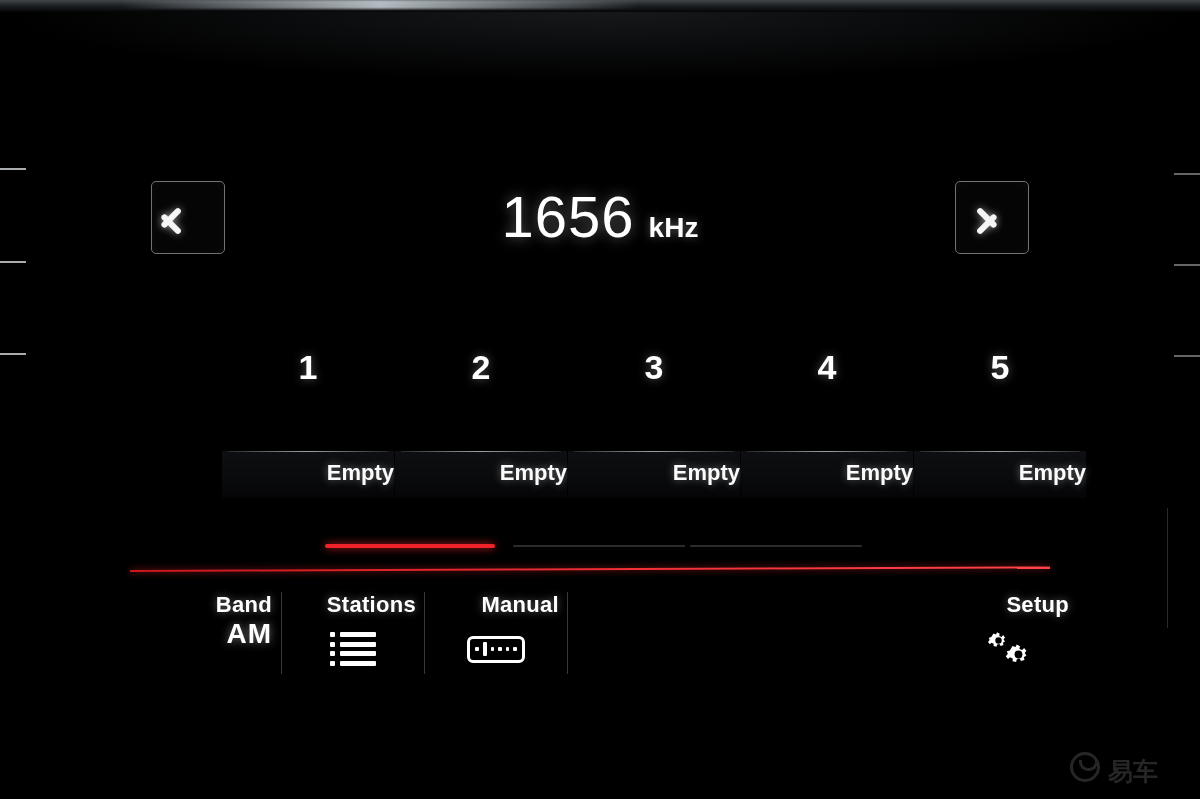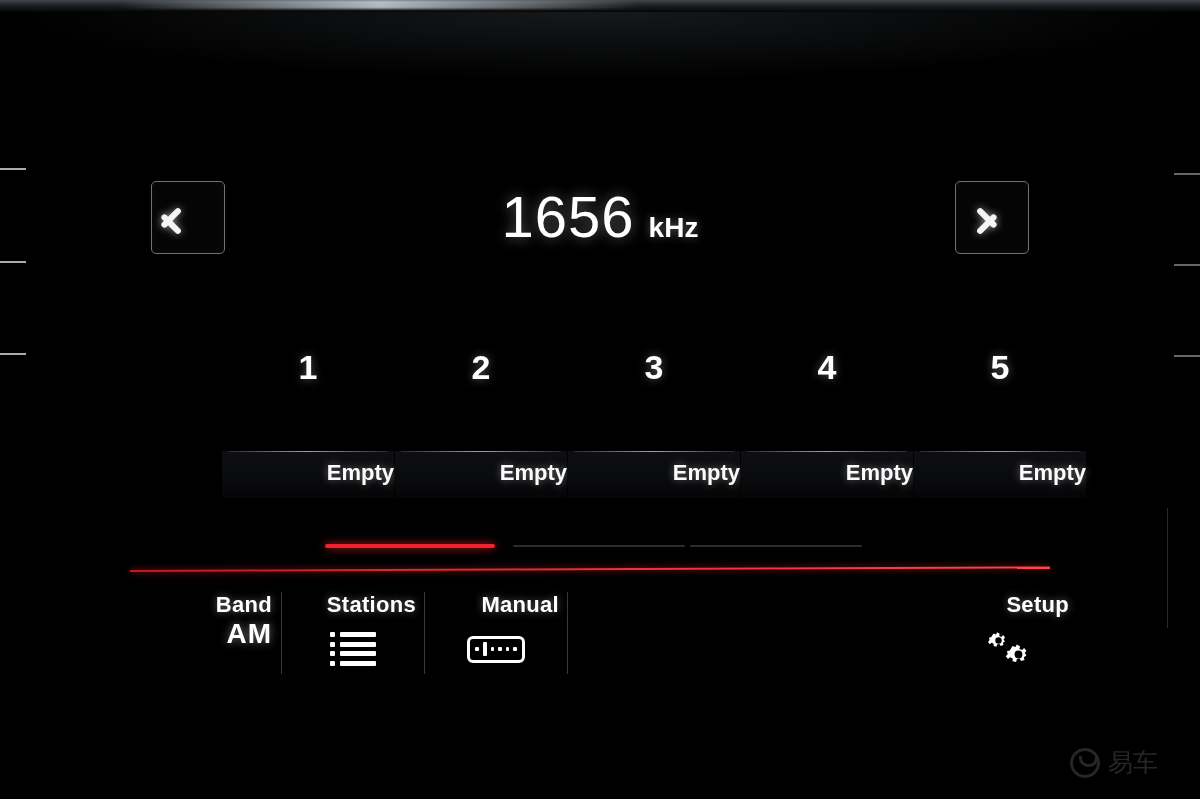"易车" .wm-text { font-weight: 400 -> 700; margin-top: none -> 9px }
